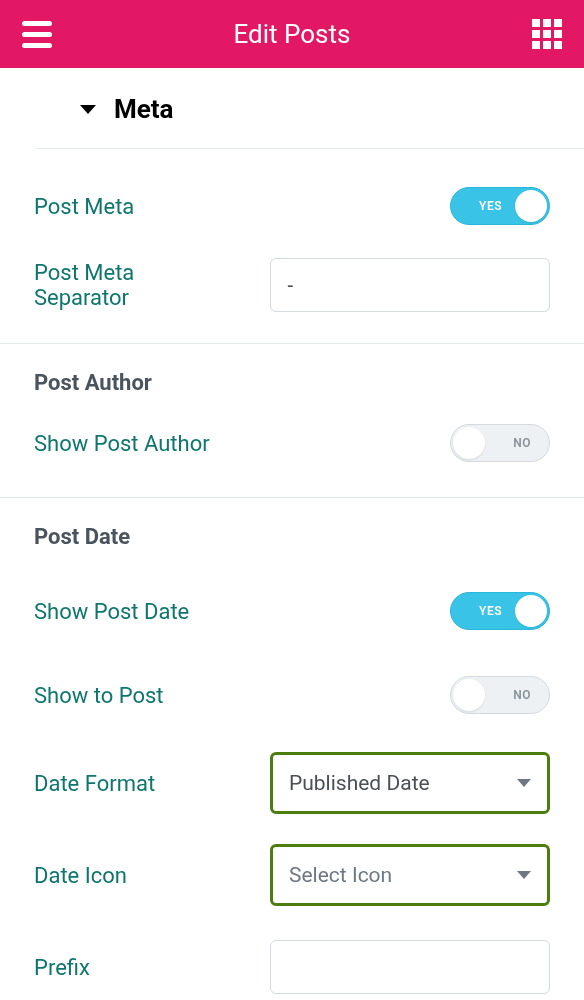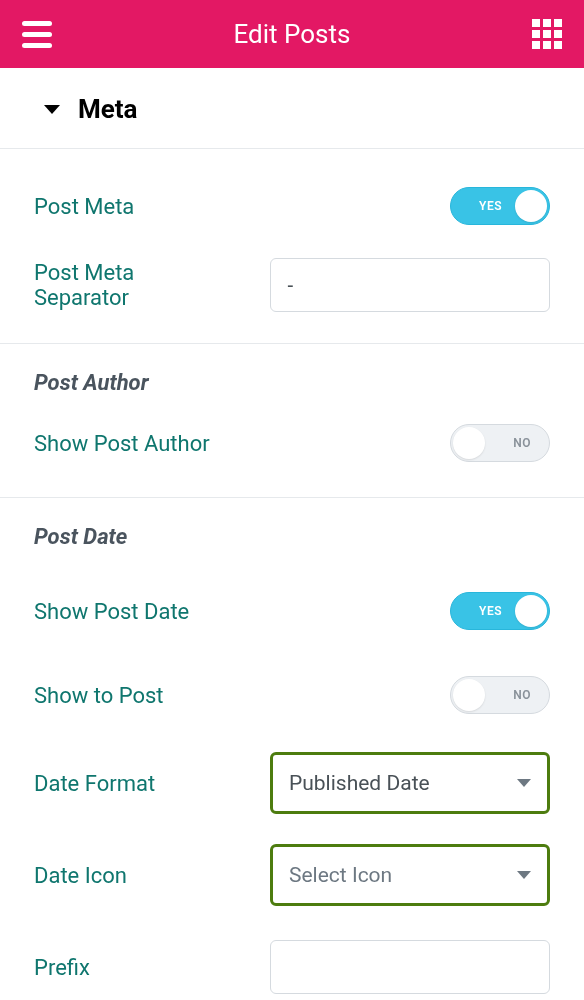"Meta" .section-header { margin-left: none -> 36px }
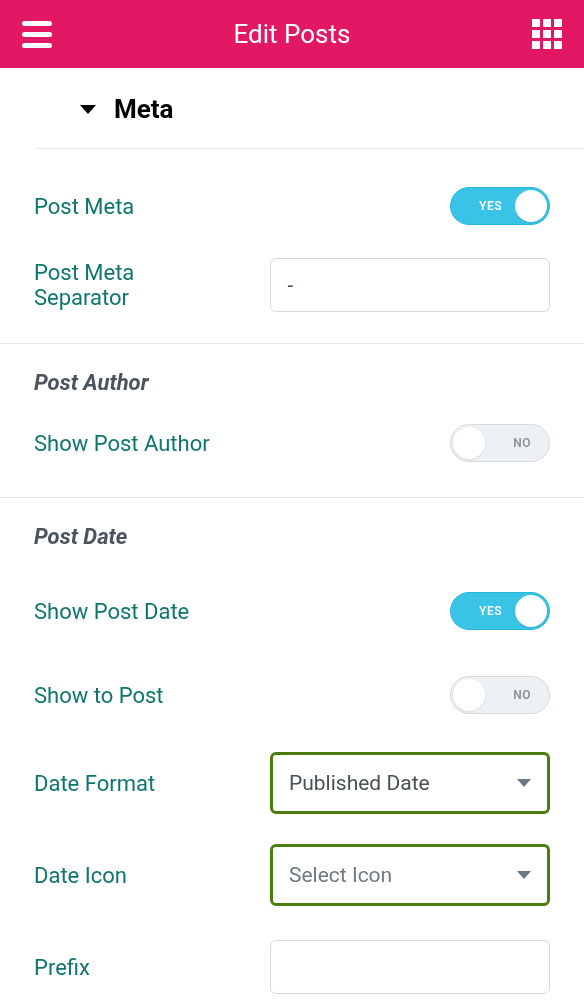"Post Author" .sub-header { font-style: italic -> none }
